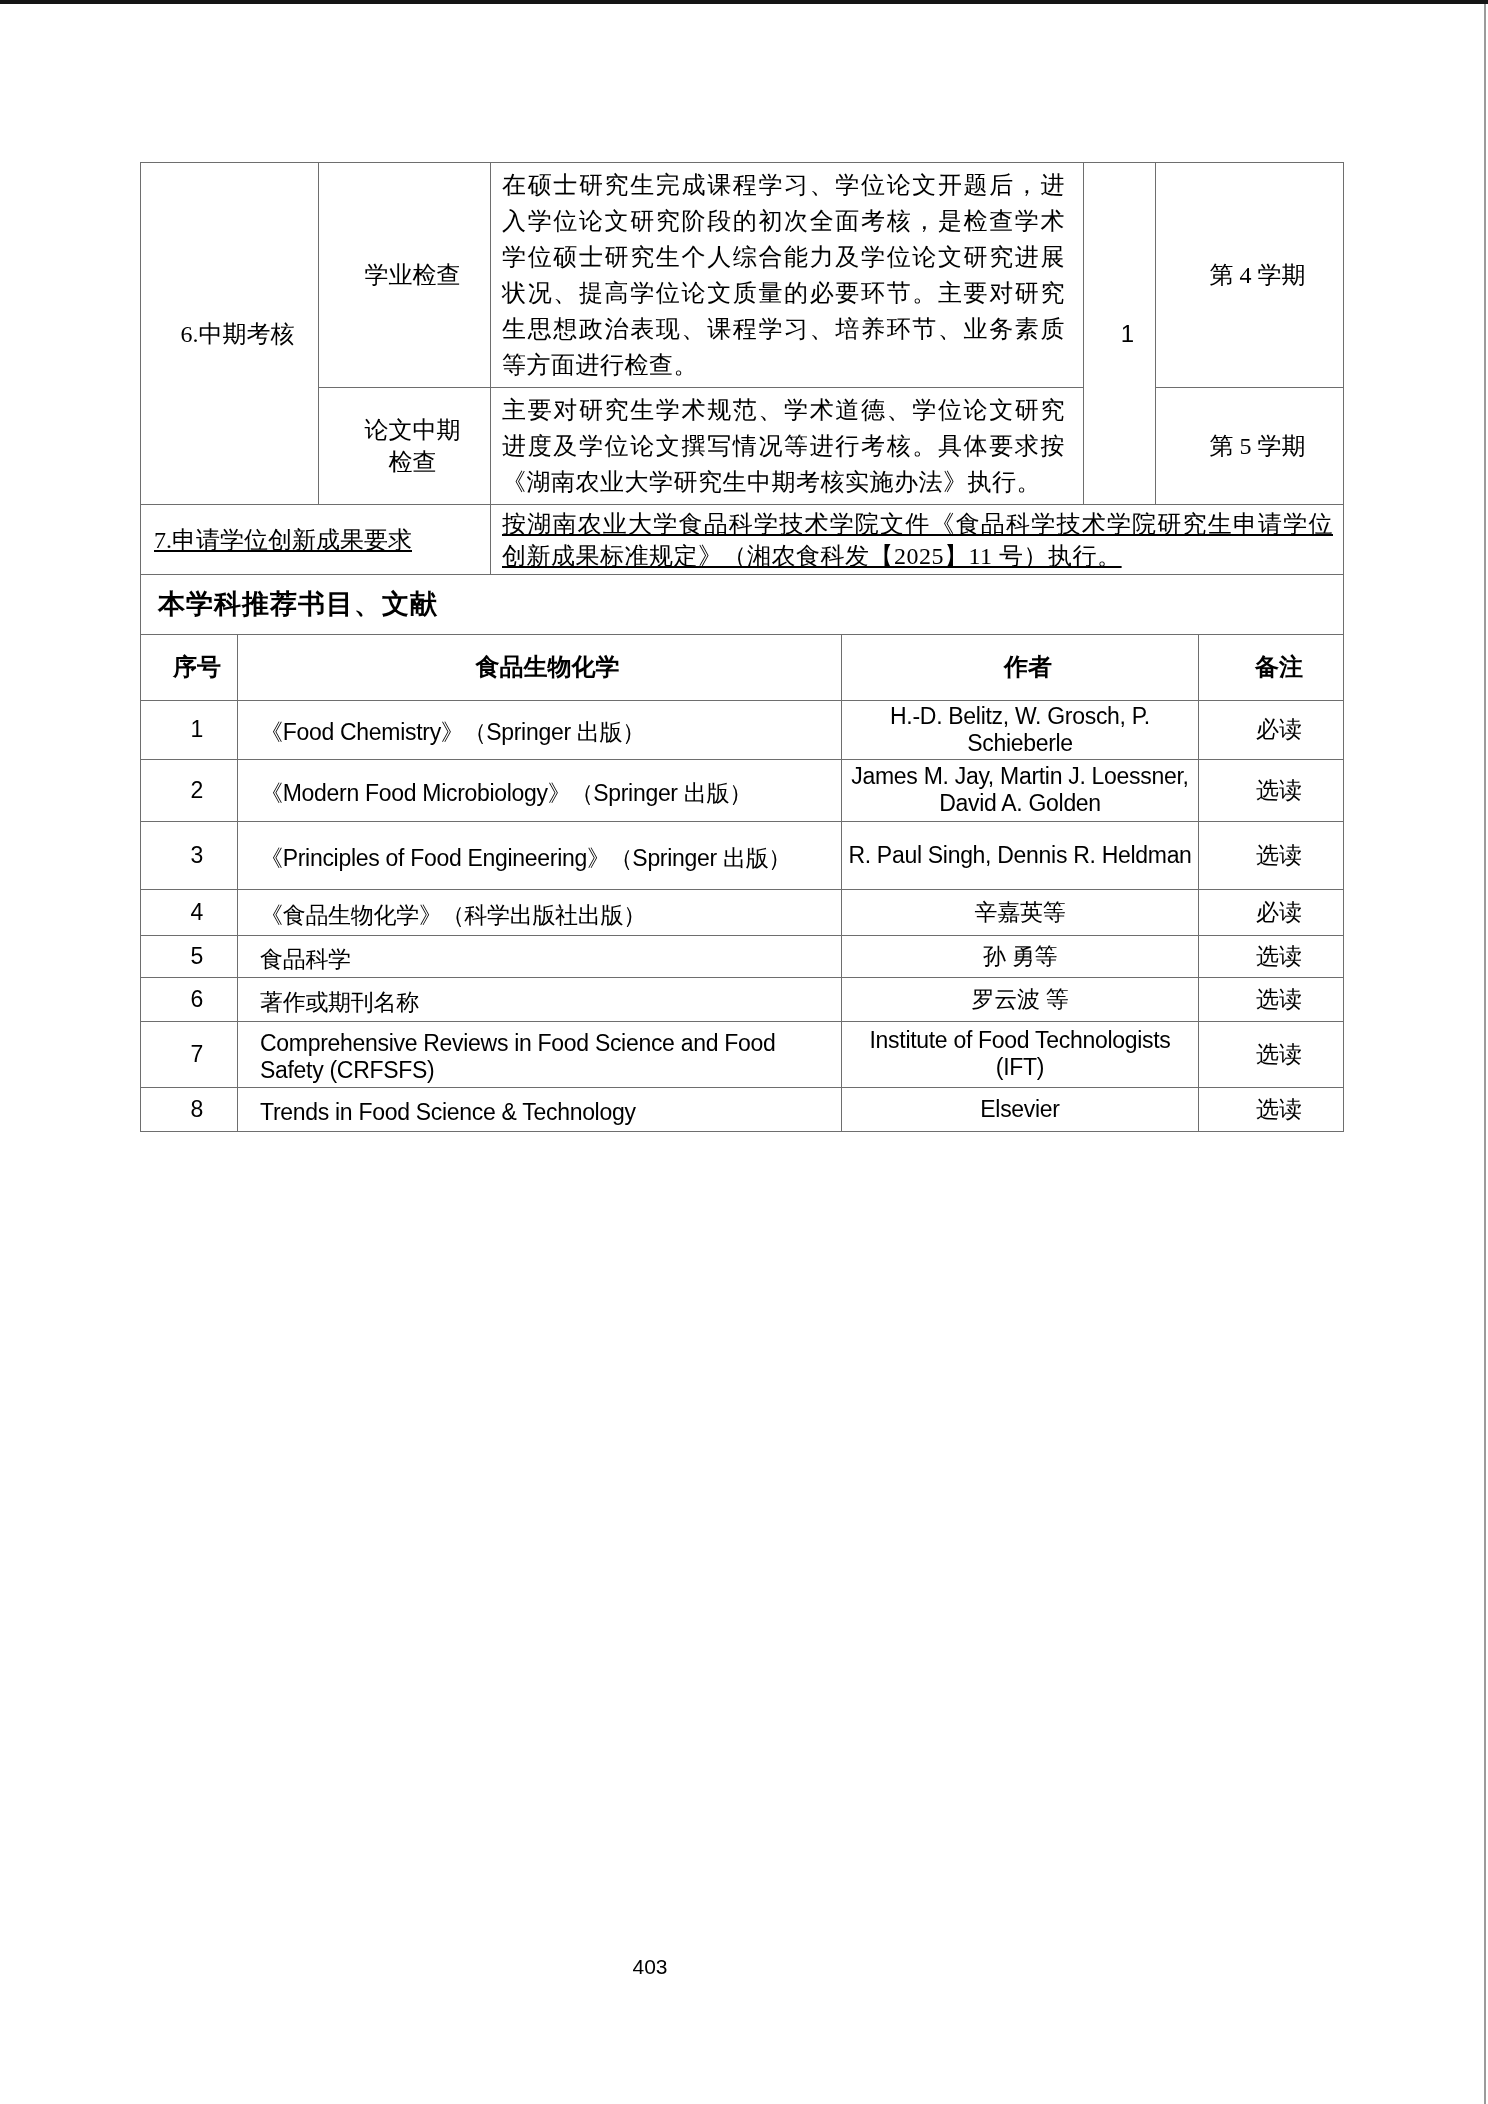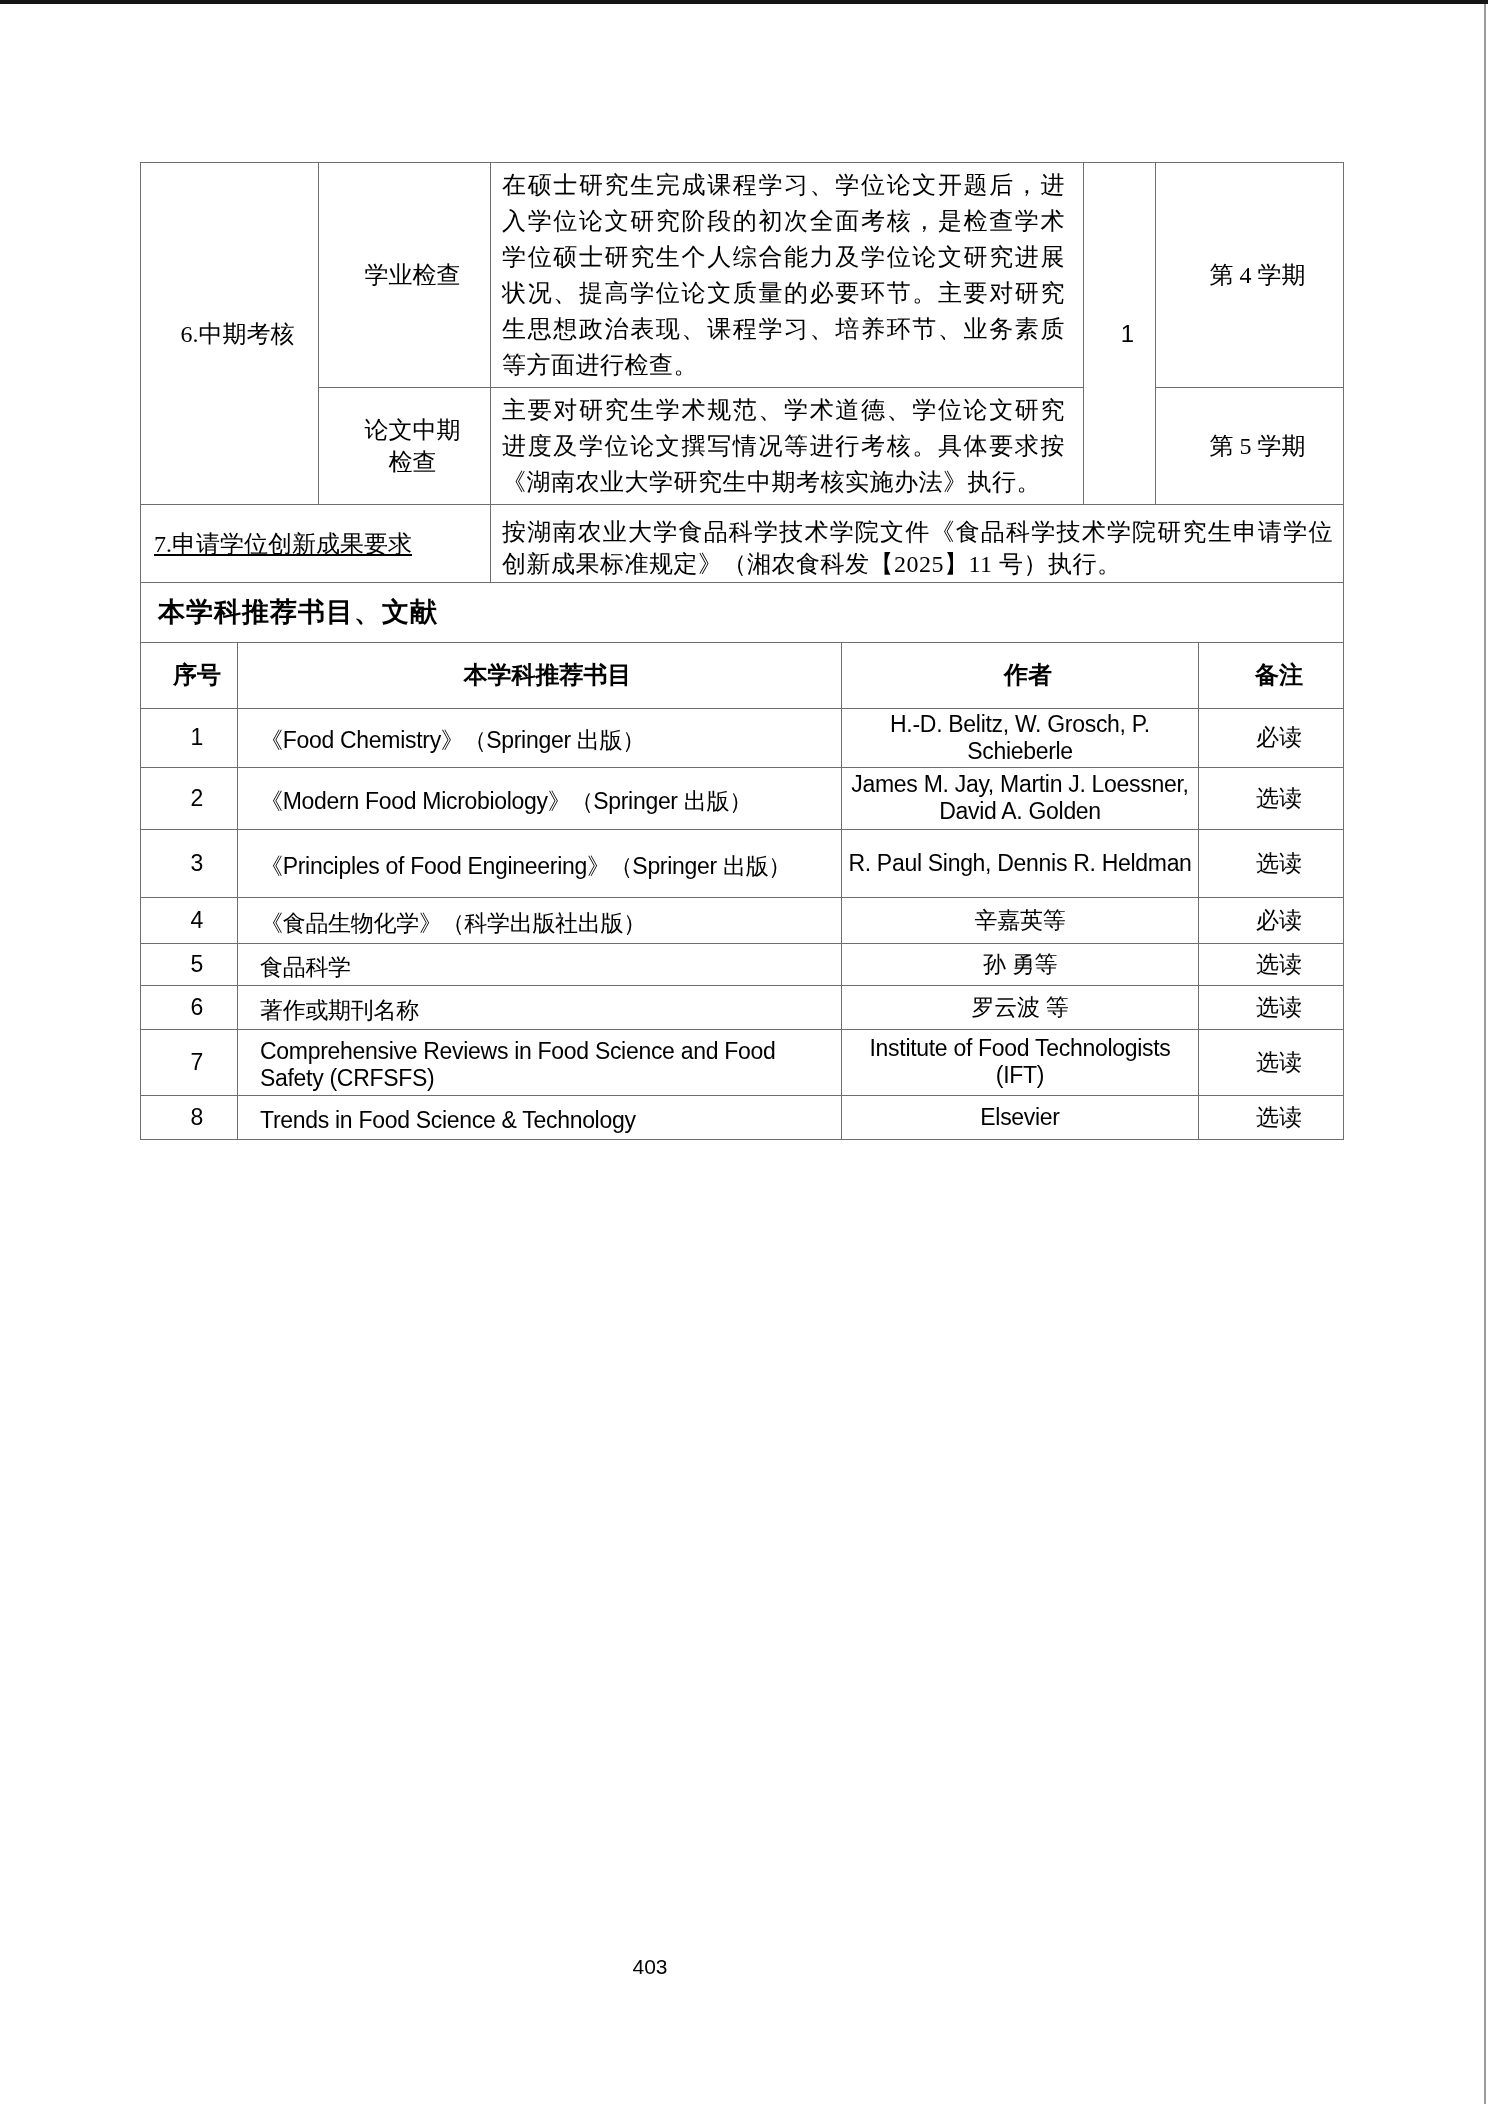"按湖南农业大学食品科学技术学院文件《食品科学技术学院研究生申请学位创新成果标准规" .para3 { padding: 11px 10px 2px 11px -> 3px 10px 2px 11px; text-decoration: none -> underline }
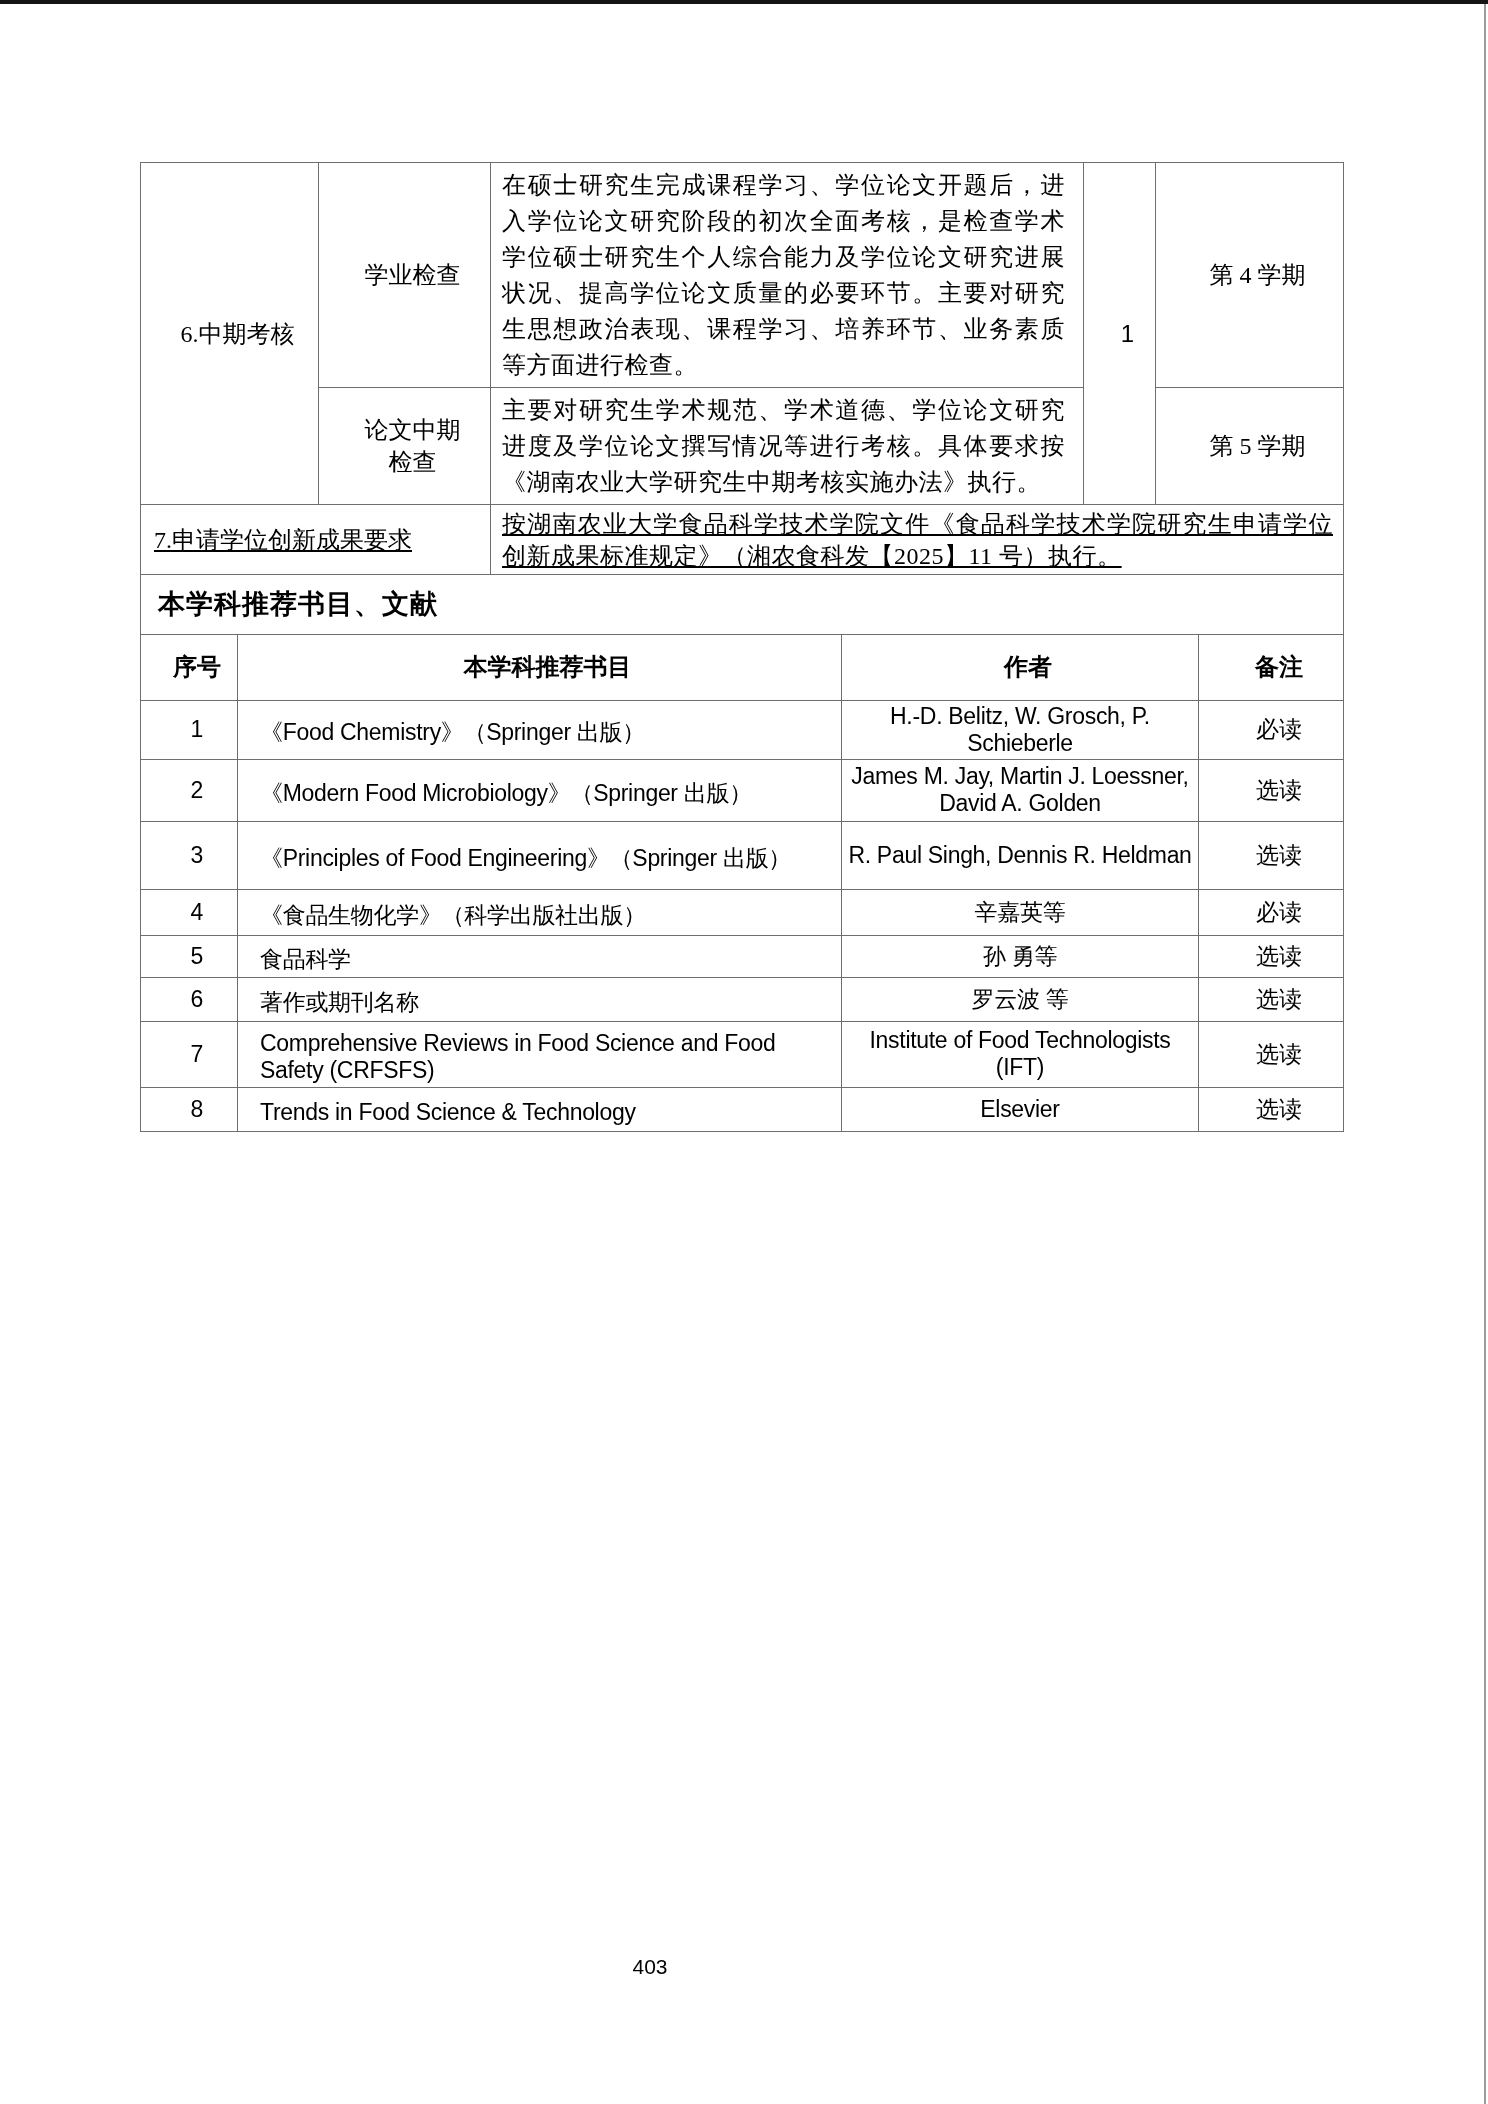"本学科推荐书目" td { text: 本学科推荐书目 -> 食品生物化学 }
